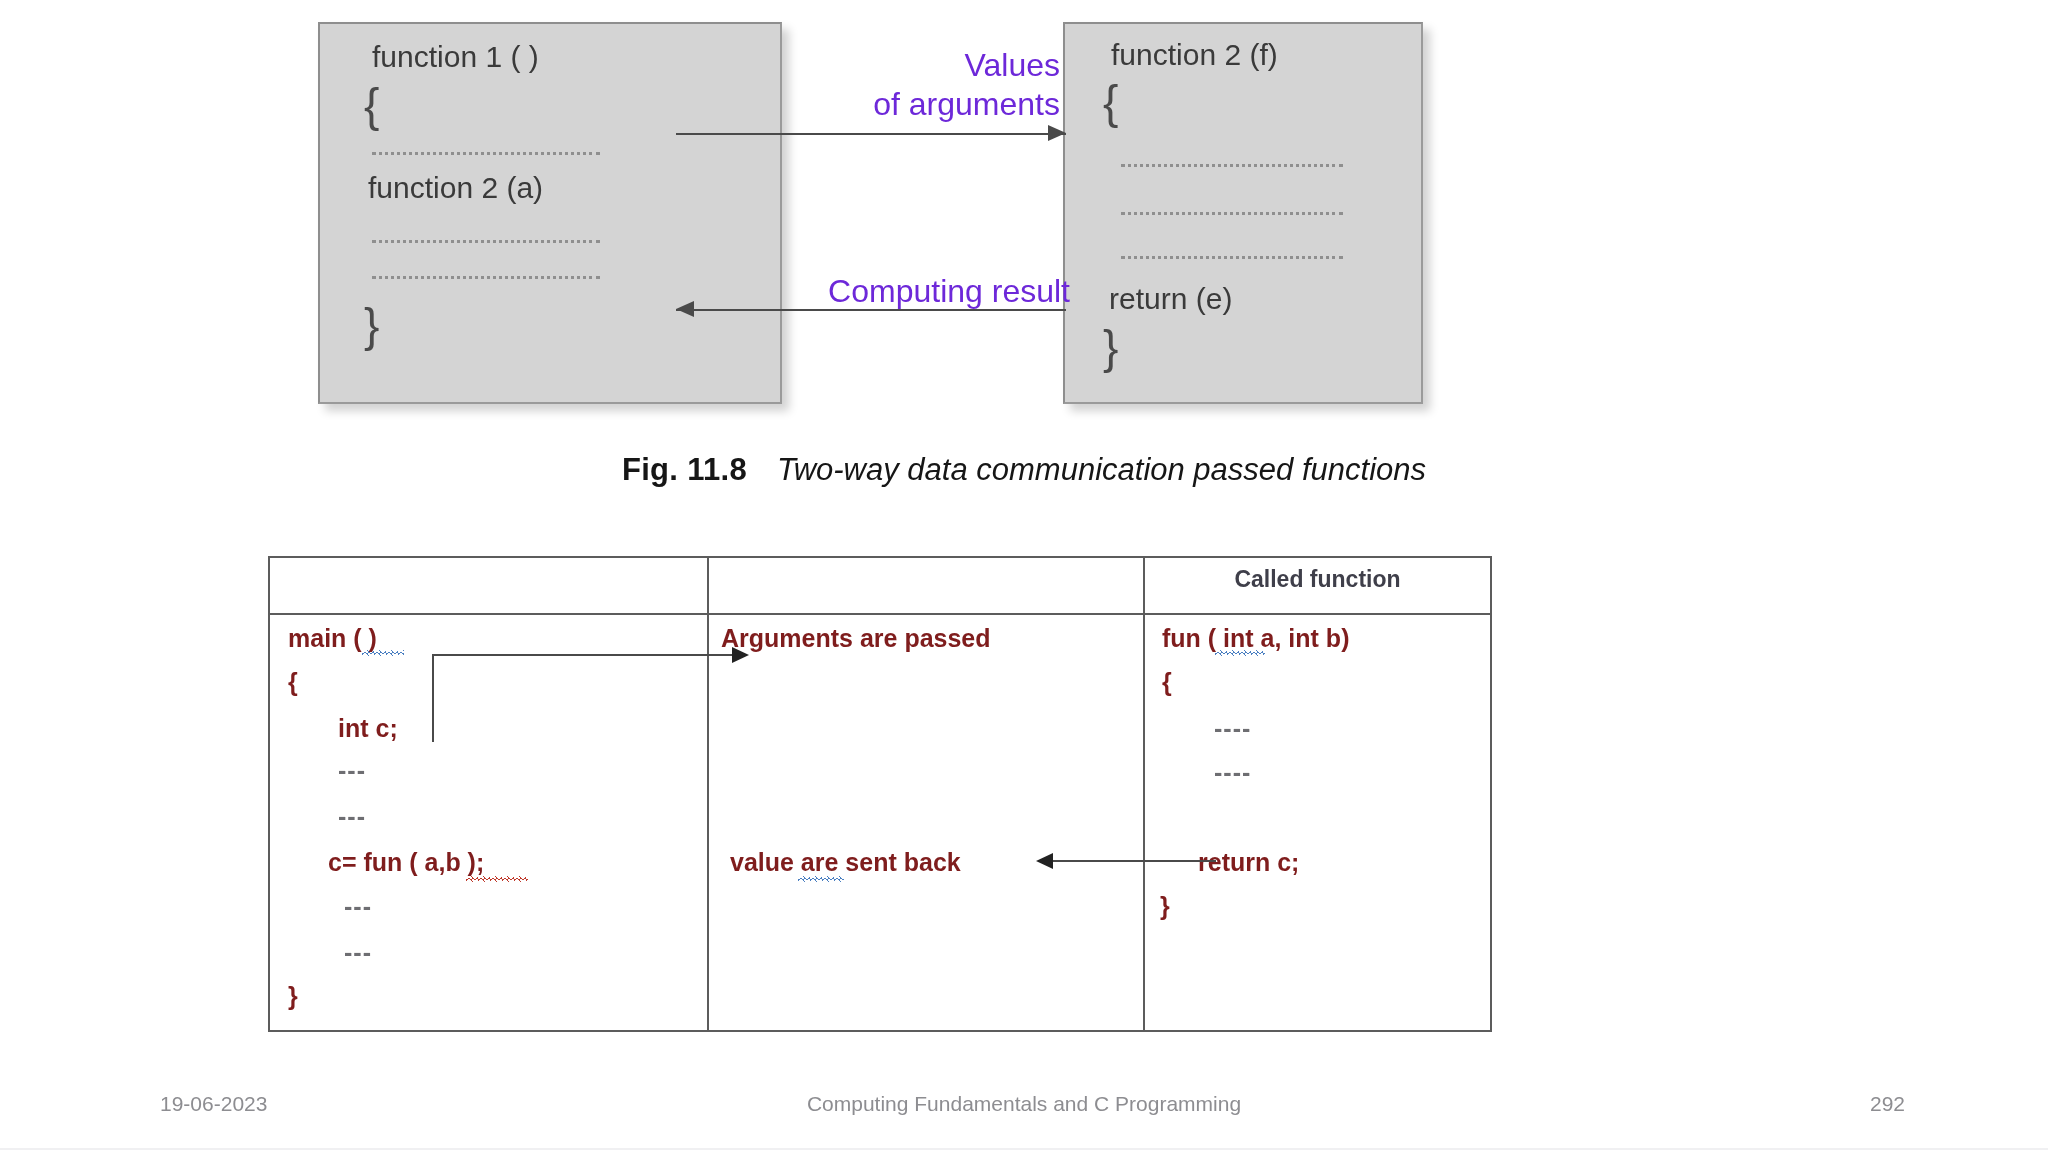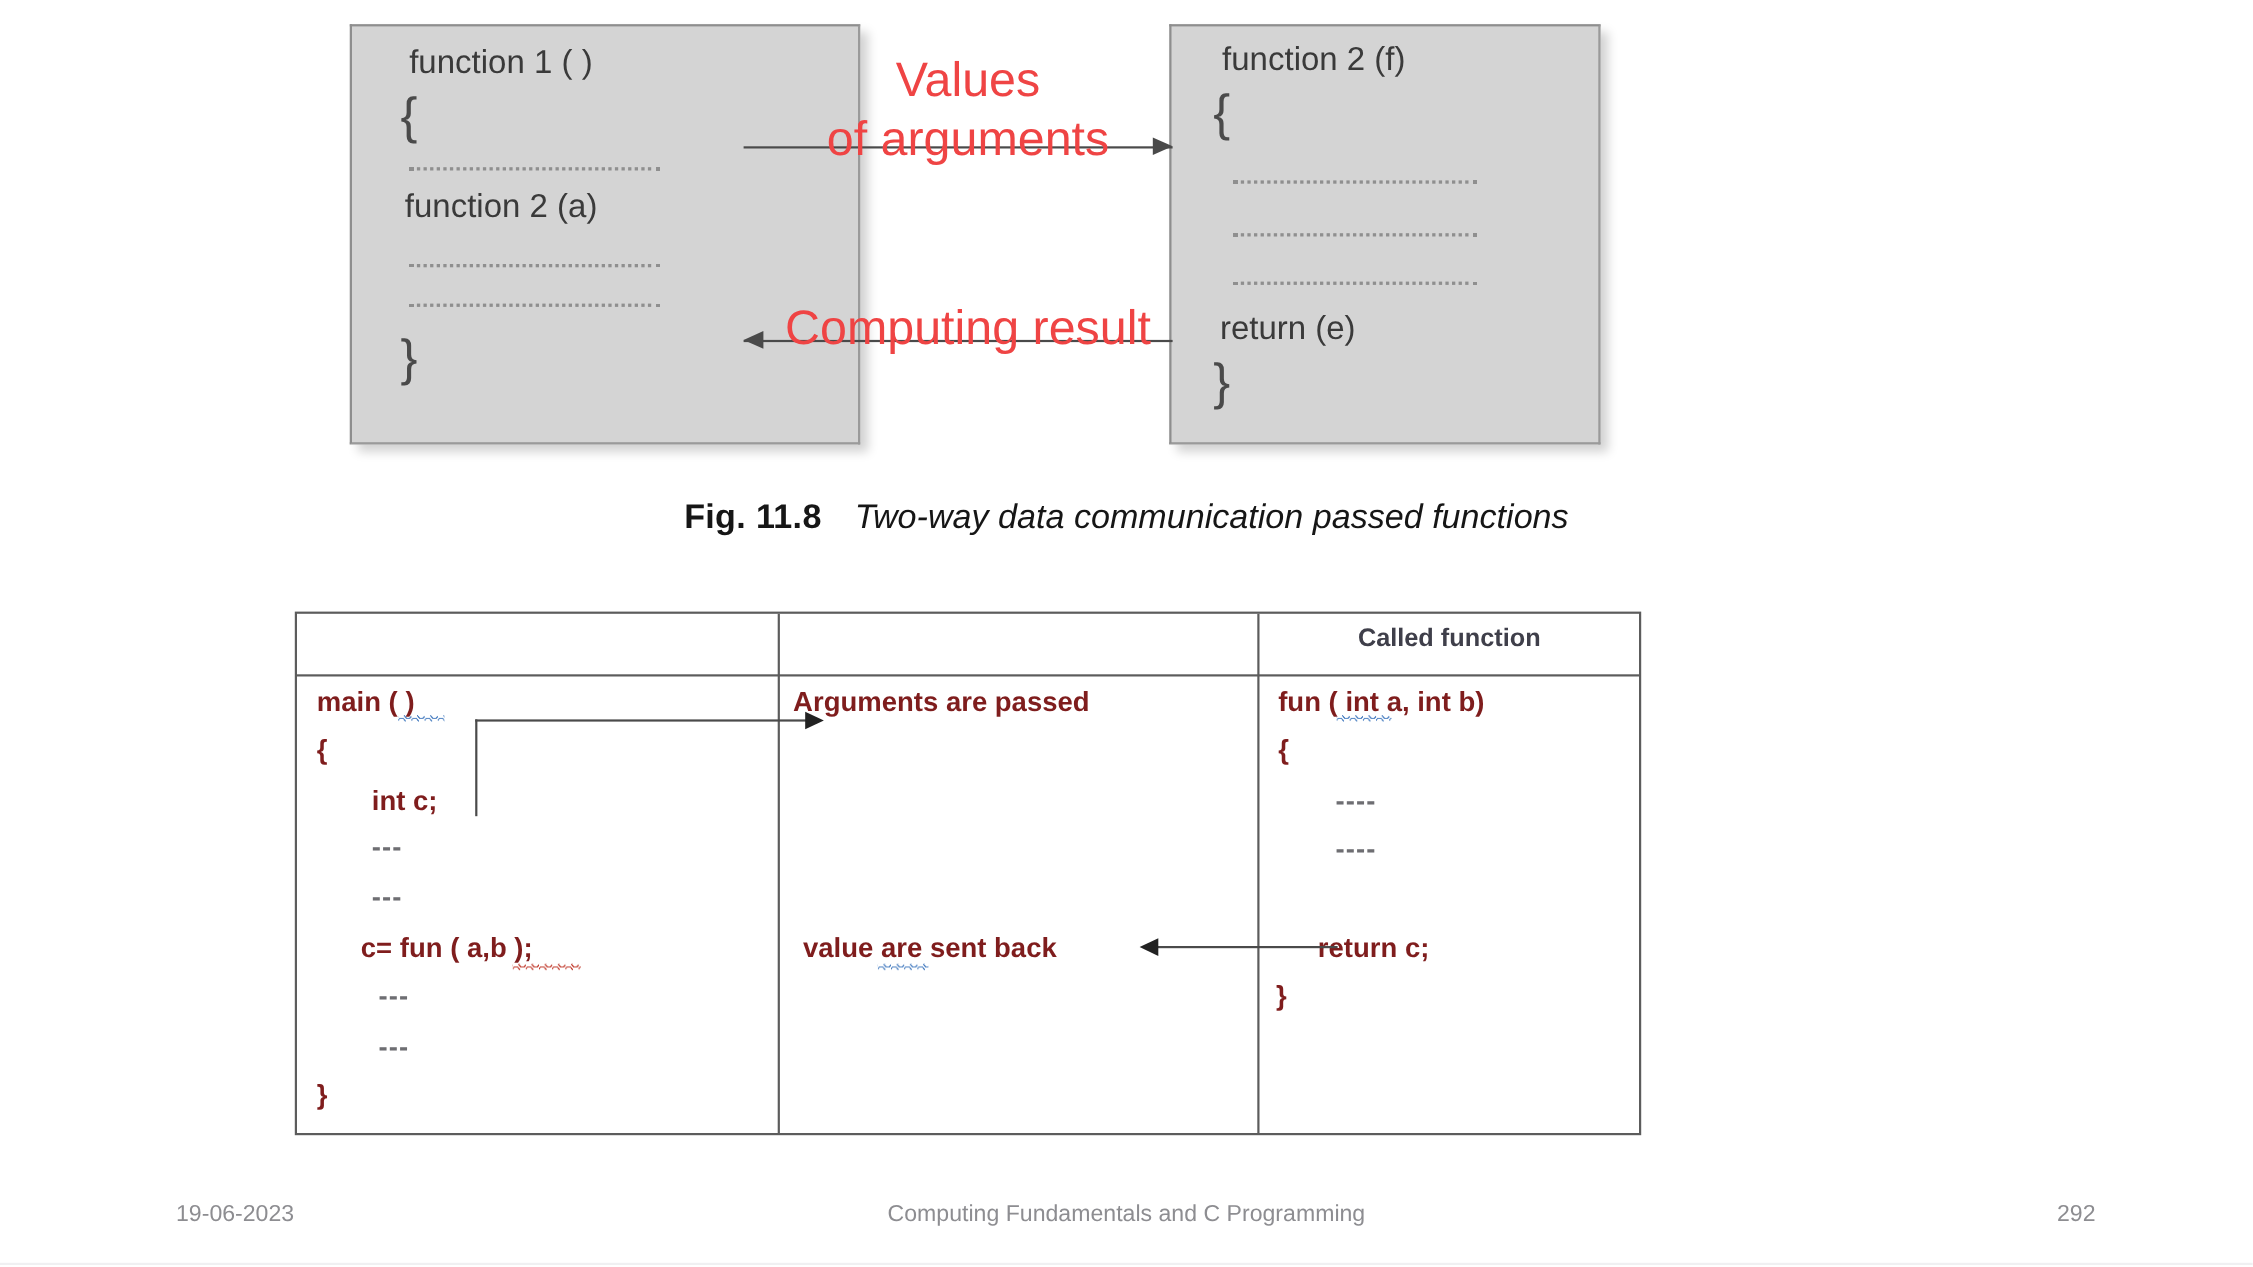"Values" .fig-label { color: #ef4444 -> #6d28d9; font-size: 44px -> 32px; text-align: center -> right }
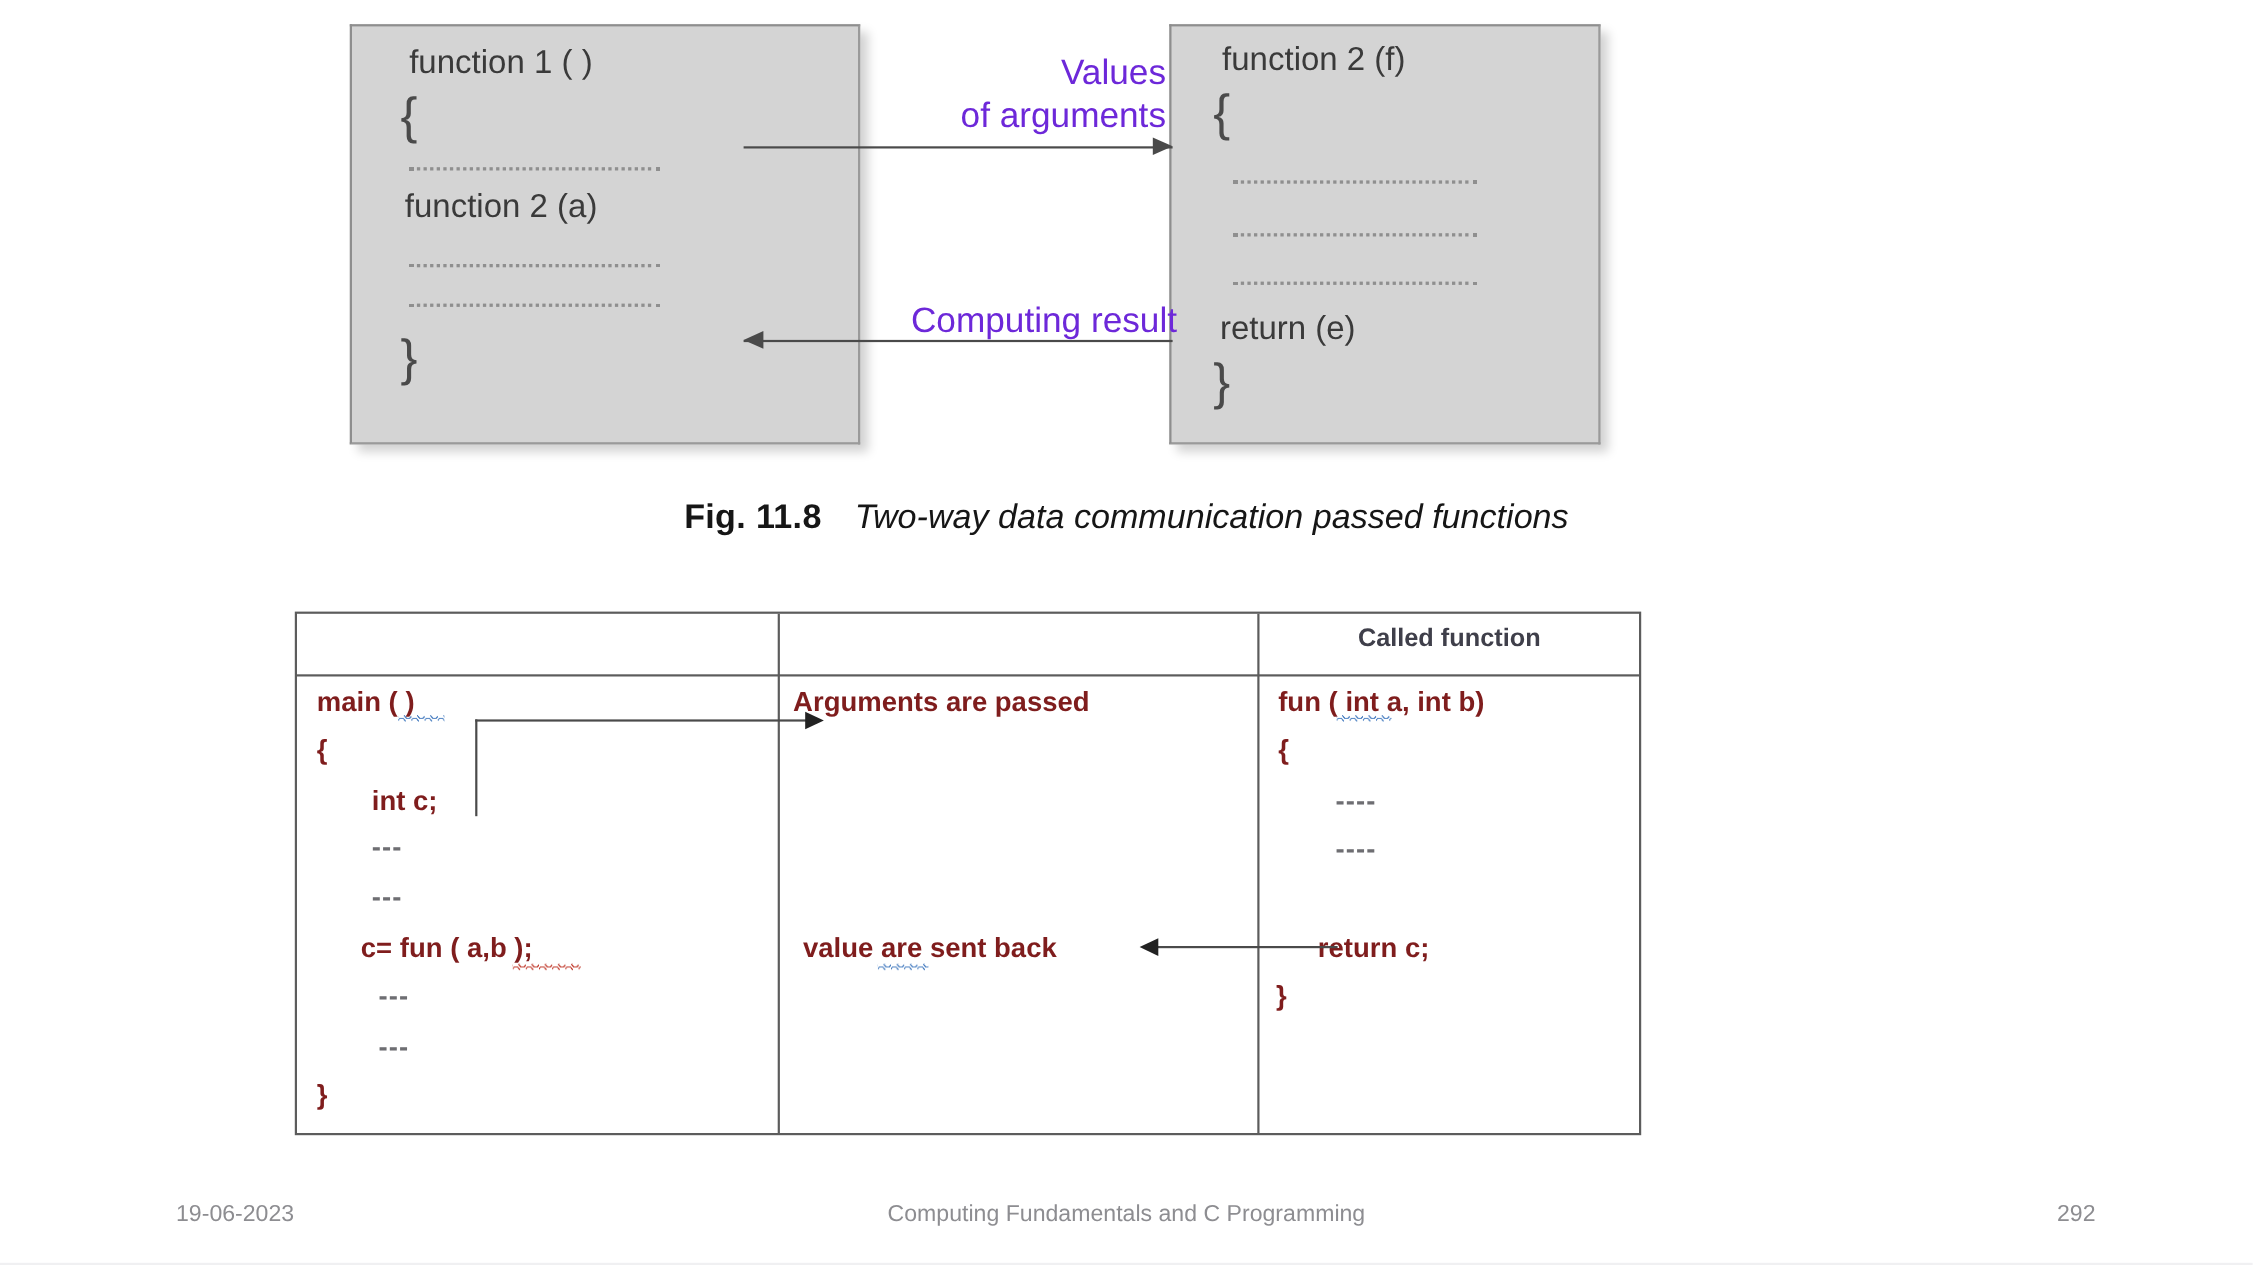"function 2 (f)" #box-right { width: 392px -> 360px }
